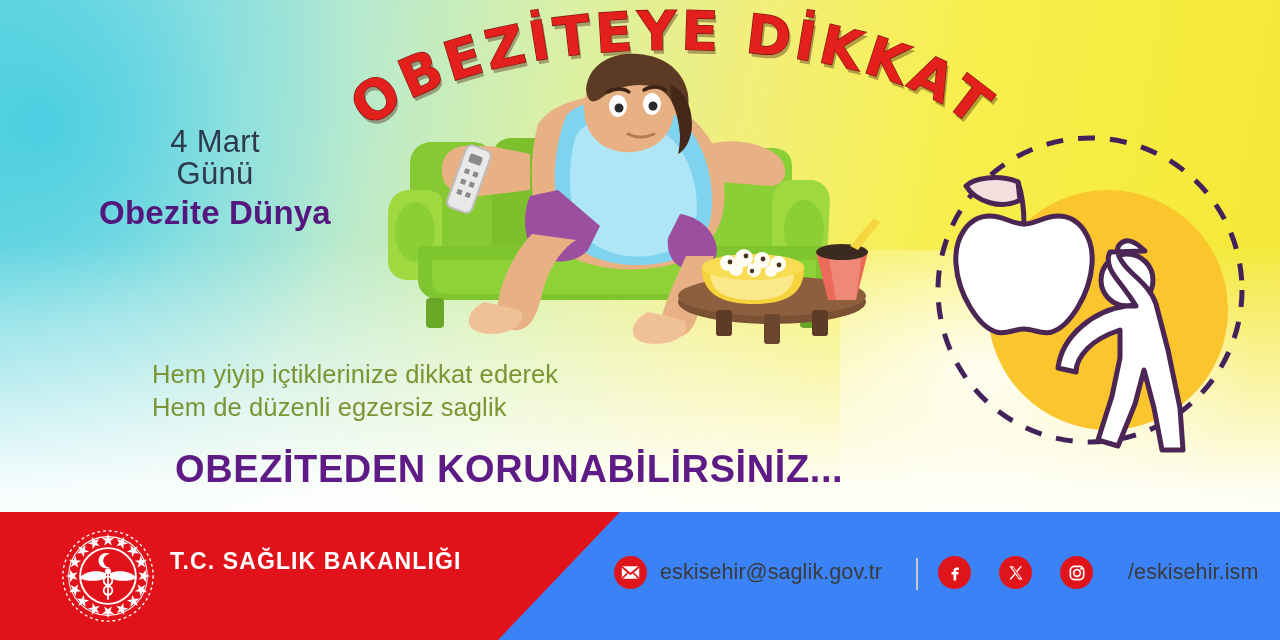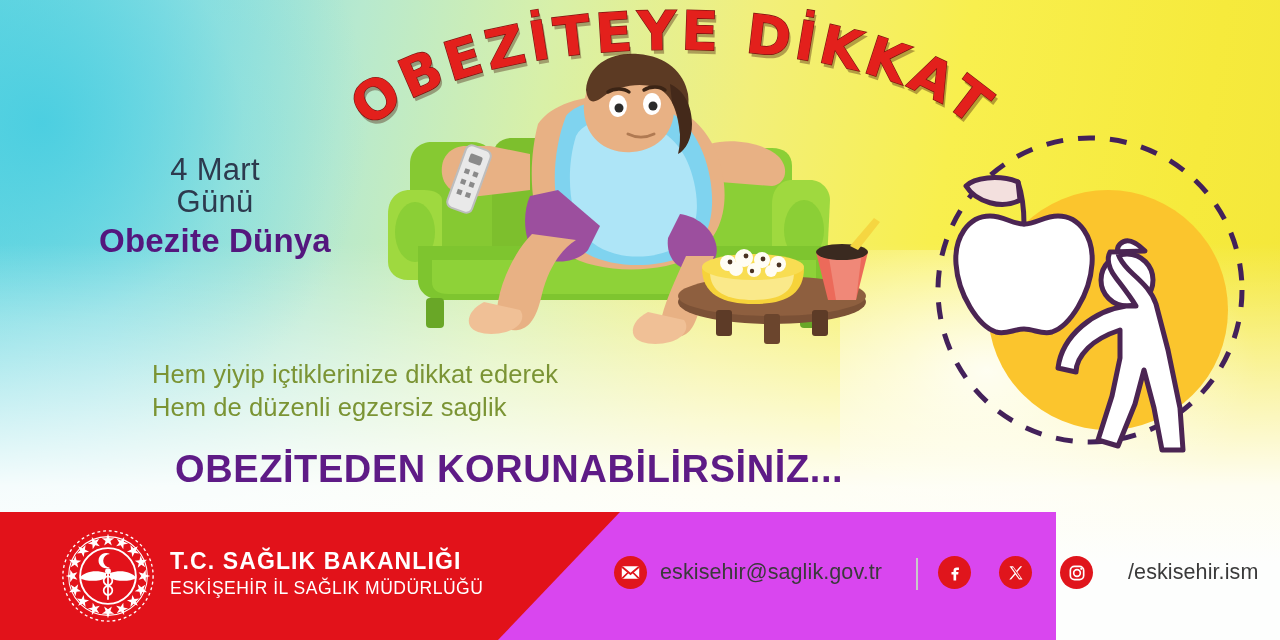"4 Mart" .date-block { margin-top: 28px -> none }
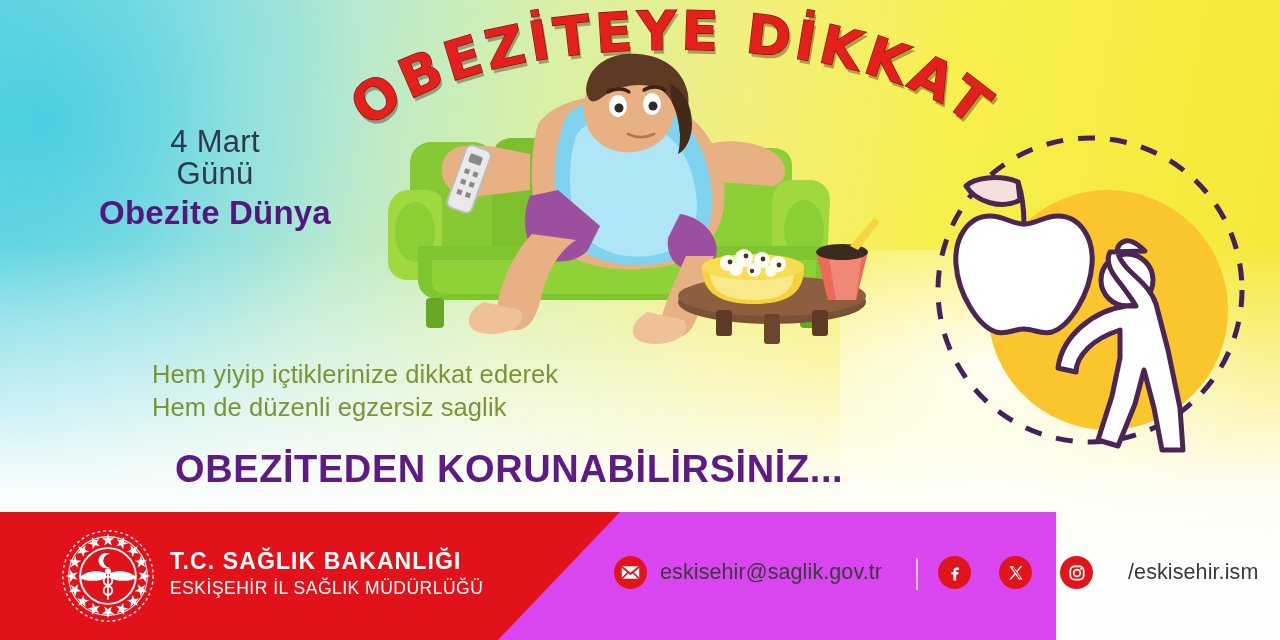"T.C. SAĞLIK BAKANLIĞI" .footer { background: #d946ef -> #3b82f6; width: 1056px -> 1280px }
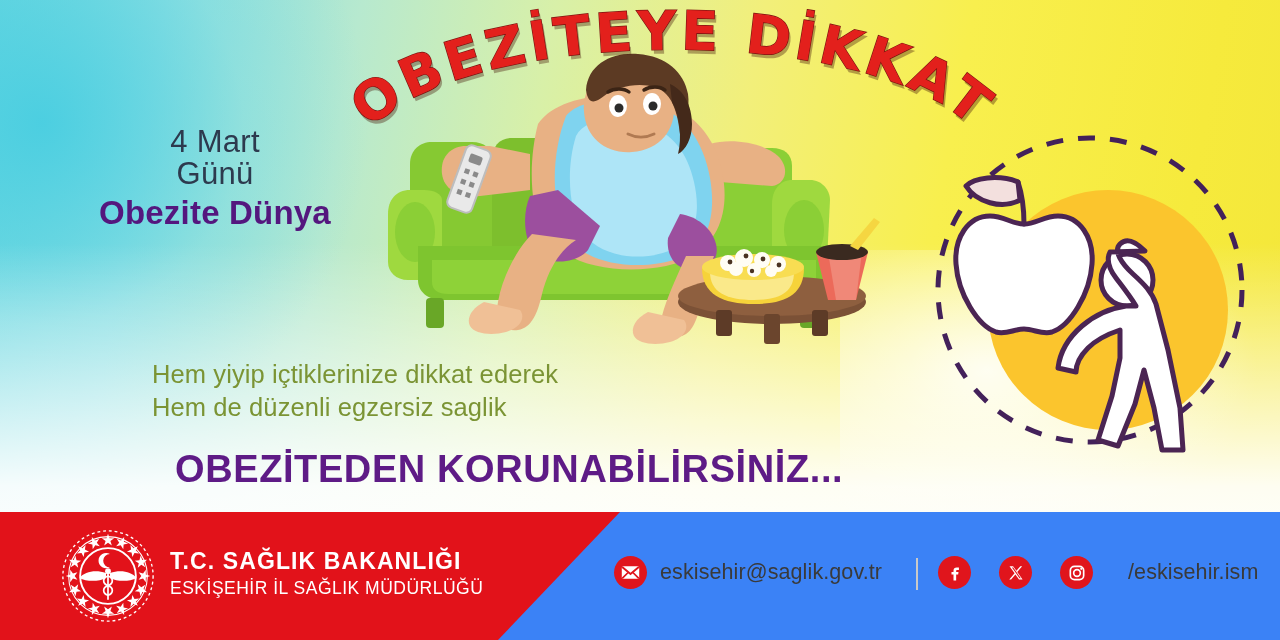"ESKİŞEHİR İL SAĞLIK MÜDÜRLÜĞÜ" div.ministry-sub { html: <div>ESKİŞEHİR İL SAĞLIK MÜDÜRLÜĞÜ</div> -> none }
